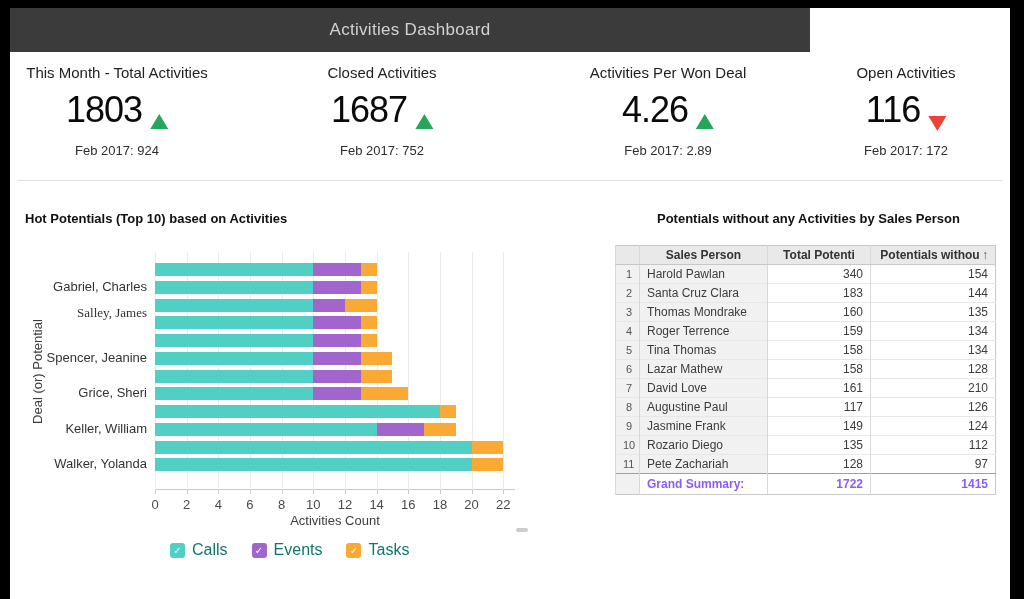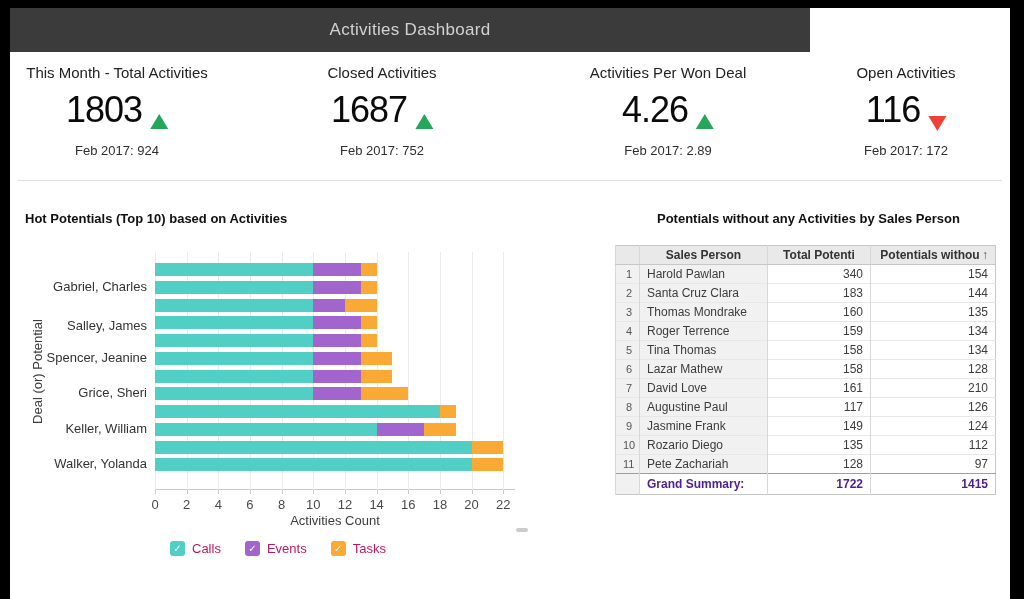"Salley, James" div.bar-label { font-family: none -> Liberation Serif, serif; top: 66px -> 53px }
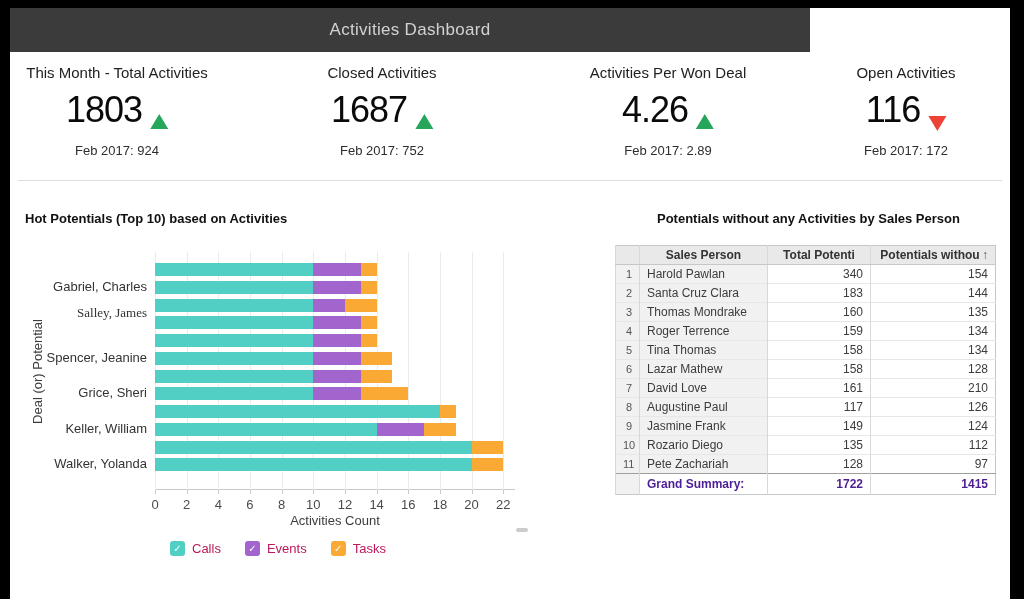"Grand Summary:" .grid tfoot td { color: #4c1d95 -> #8b5cf6 }
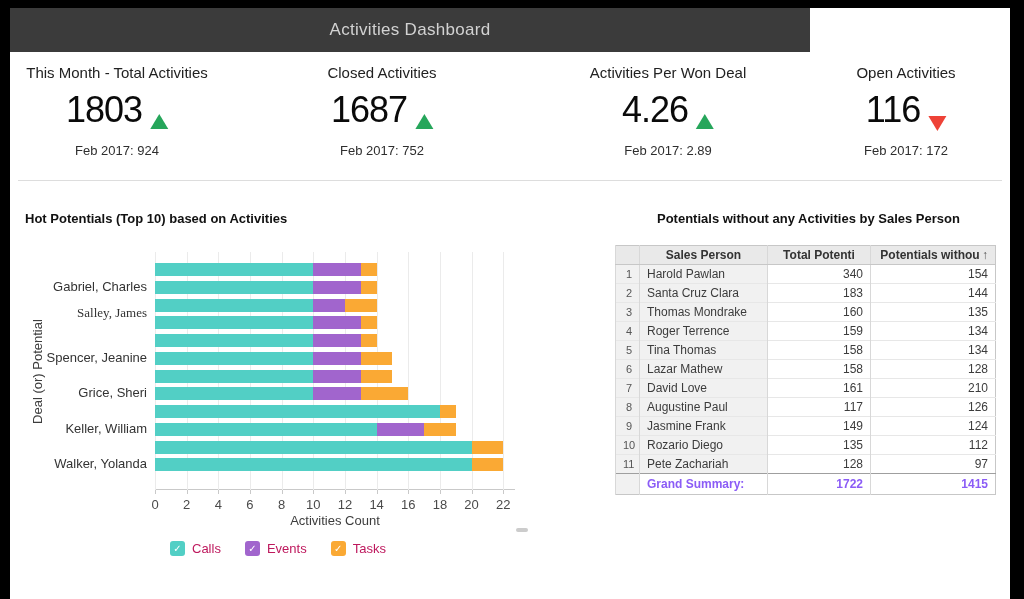"Calls" .legend-label { color: #be185d -> #0f766e; font-size: 13px -> 16px }
